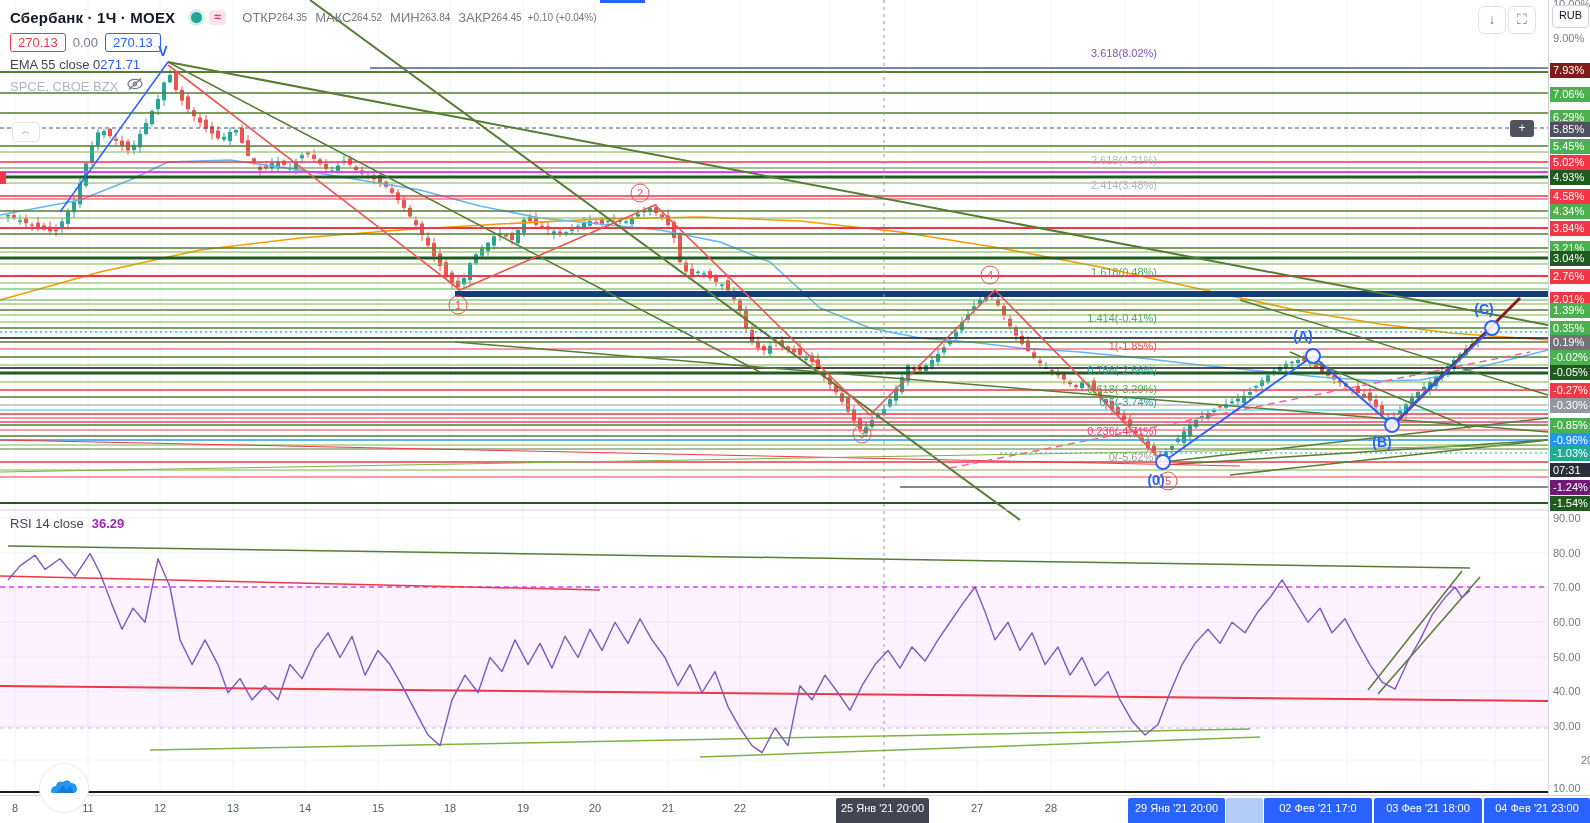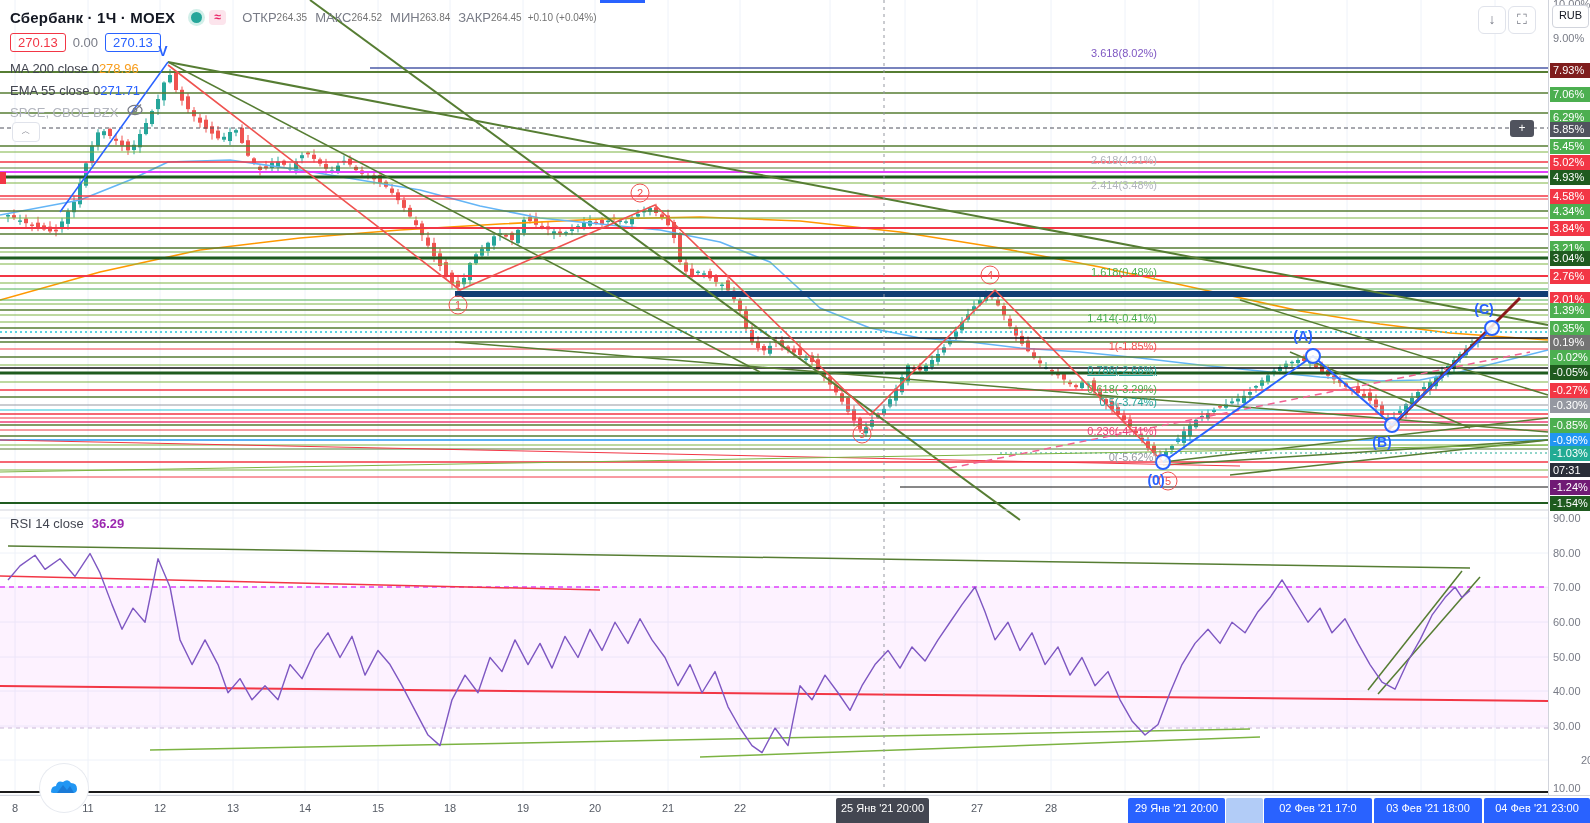"MA 200 close 0" div.lrow { html: <div> <span>MA 200 close 0</span> <span>278.96</span> </div> -> none }
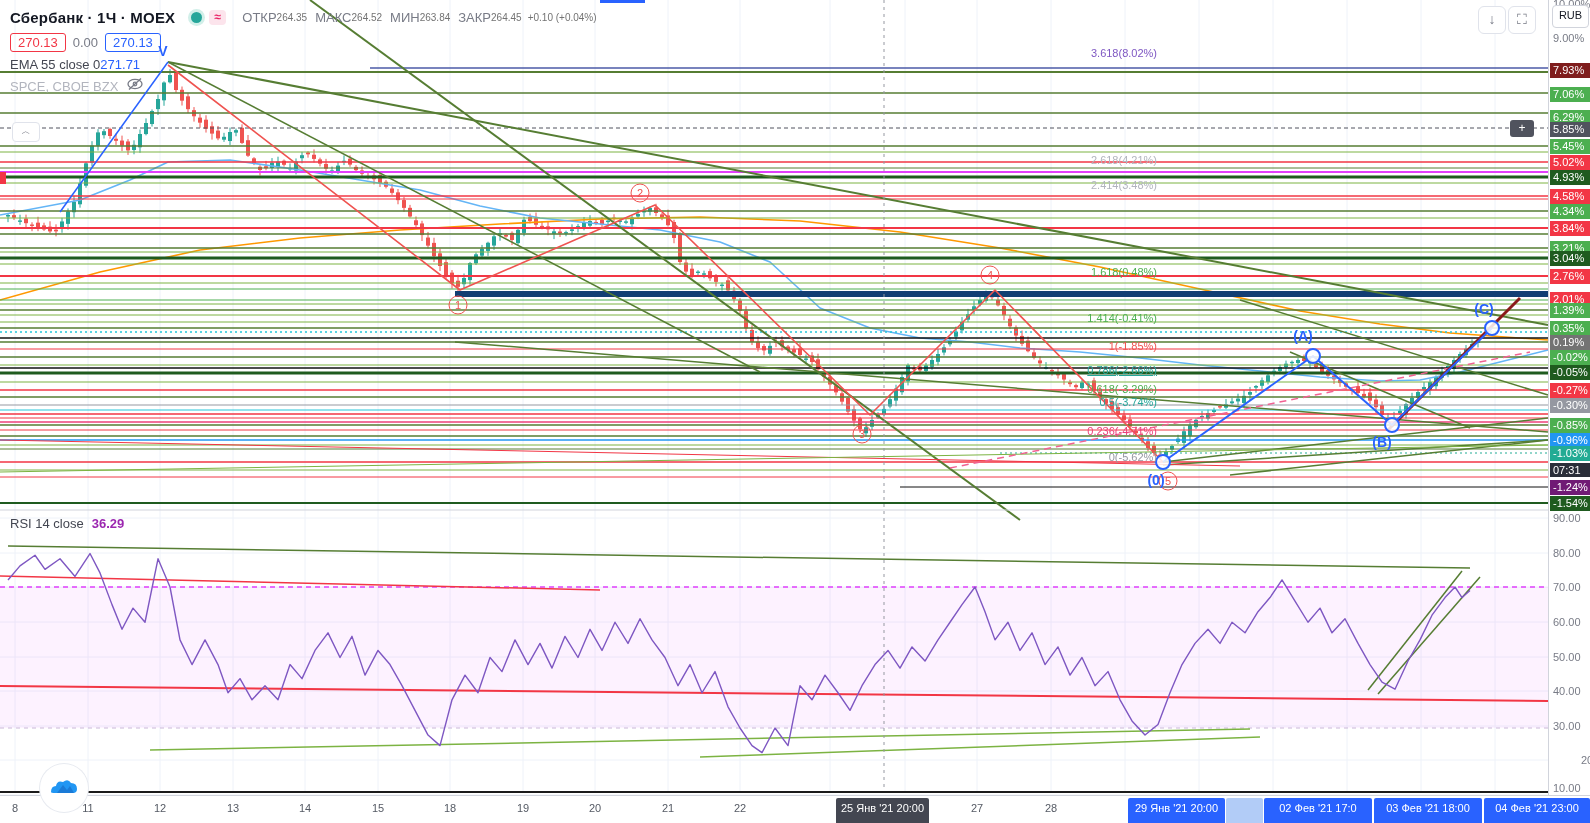"0.786(-2.66%)" div.fib { text-decoration: underline -> none }
